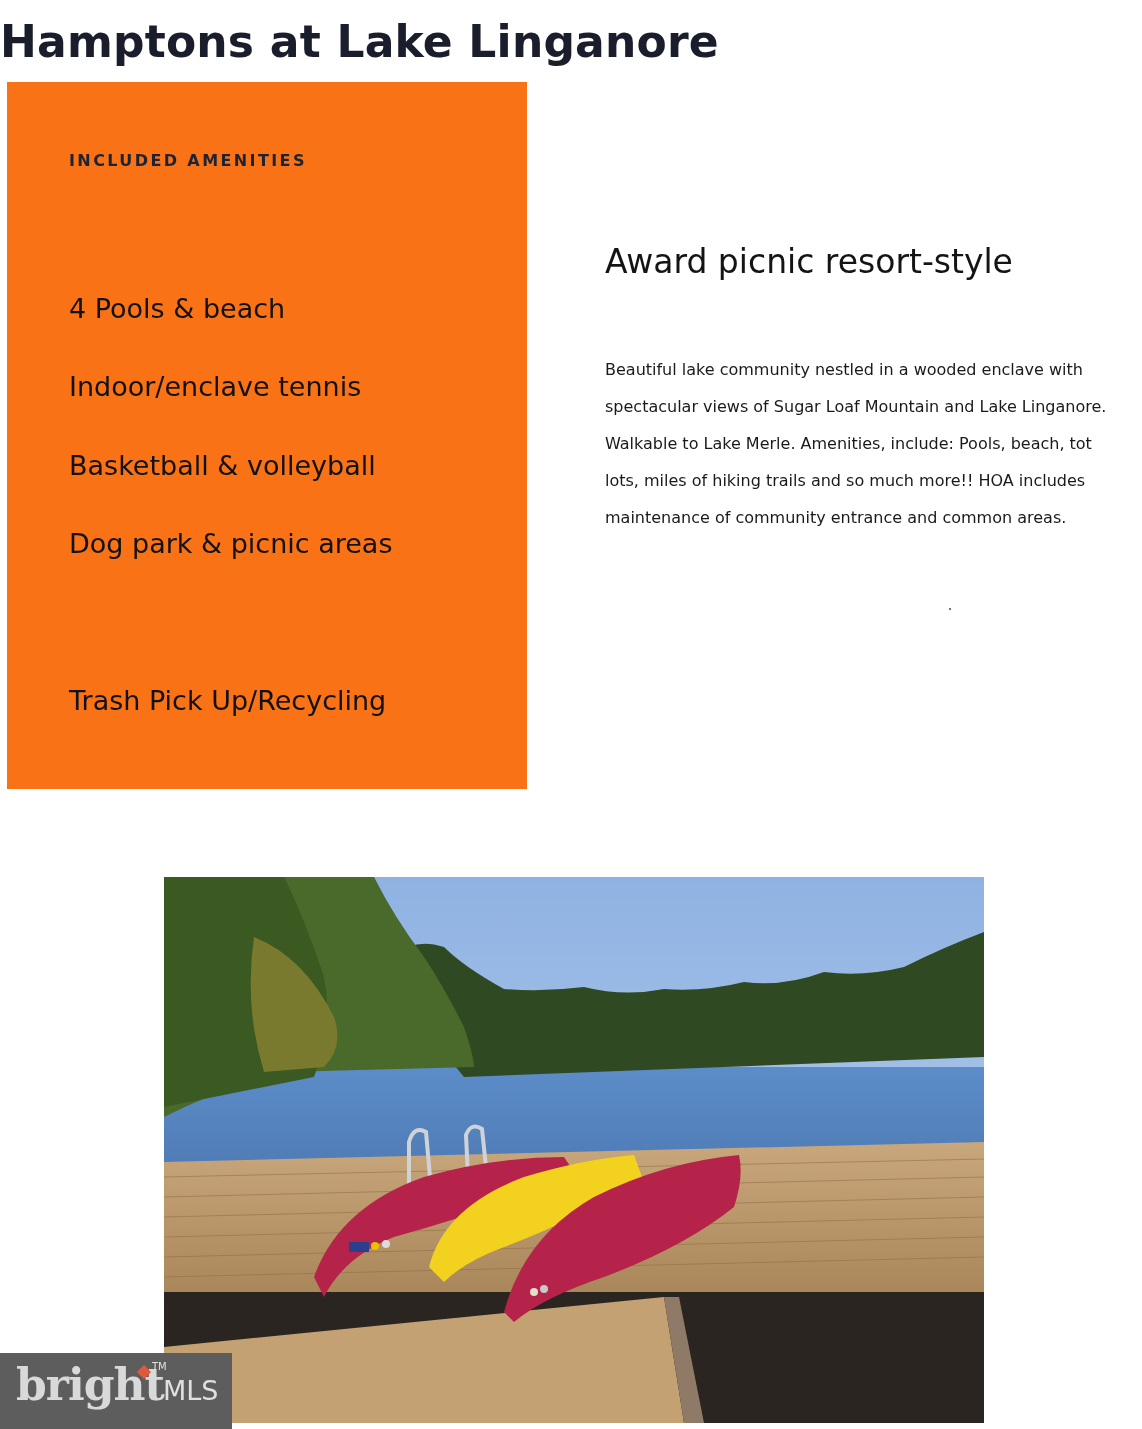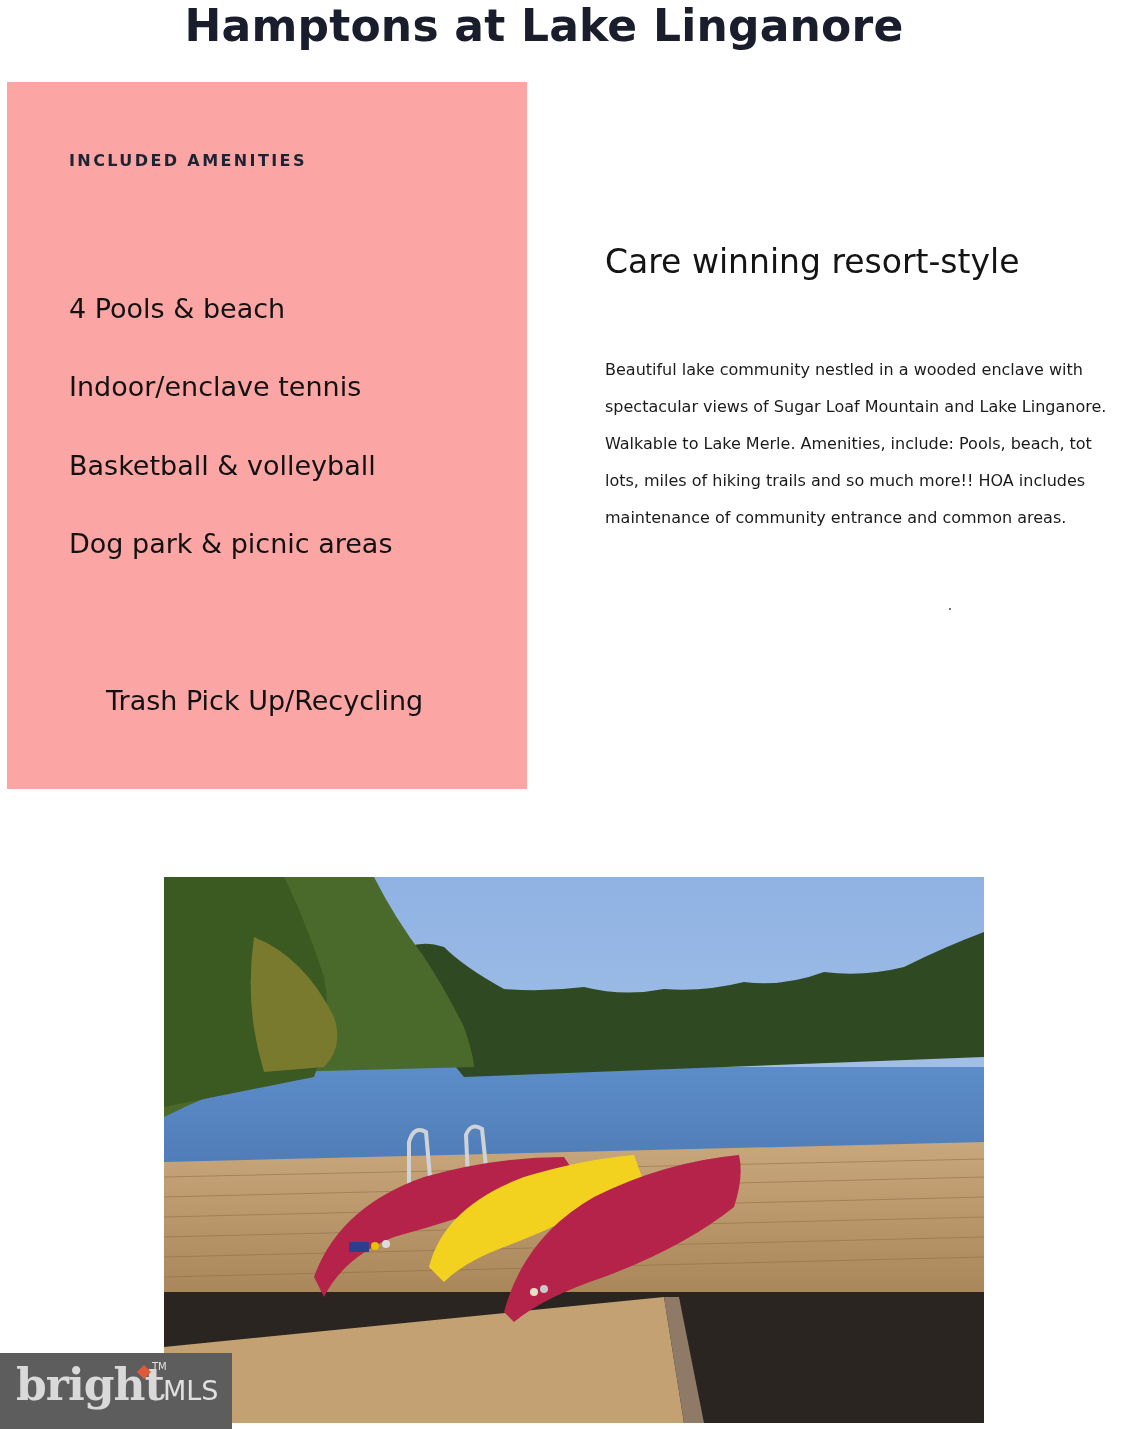"Hamptons at Lake Linganore" .title { text-align: center -> none; top: 0 -> 16px }
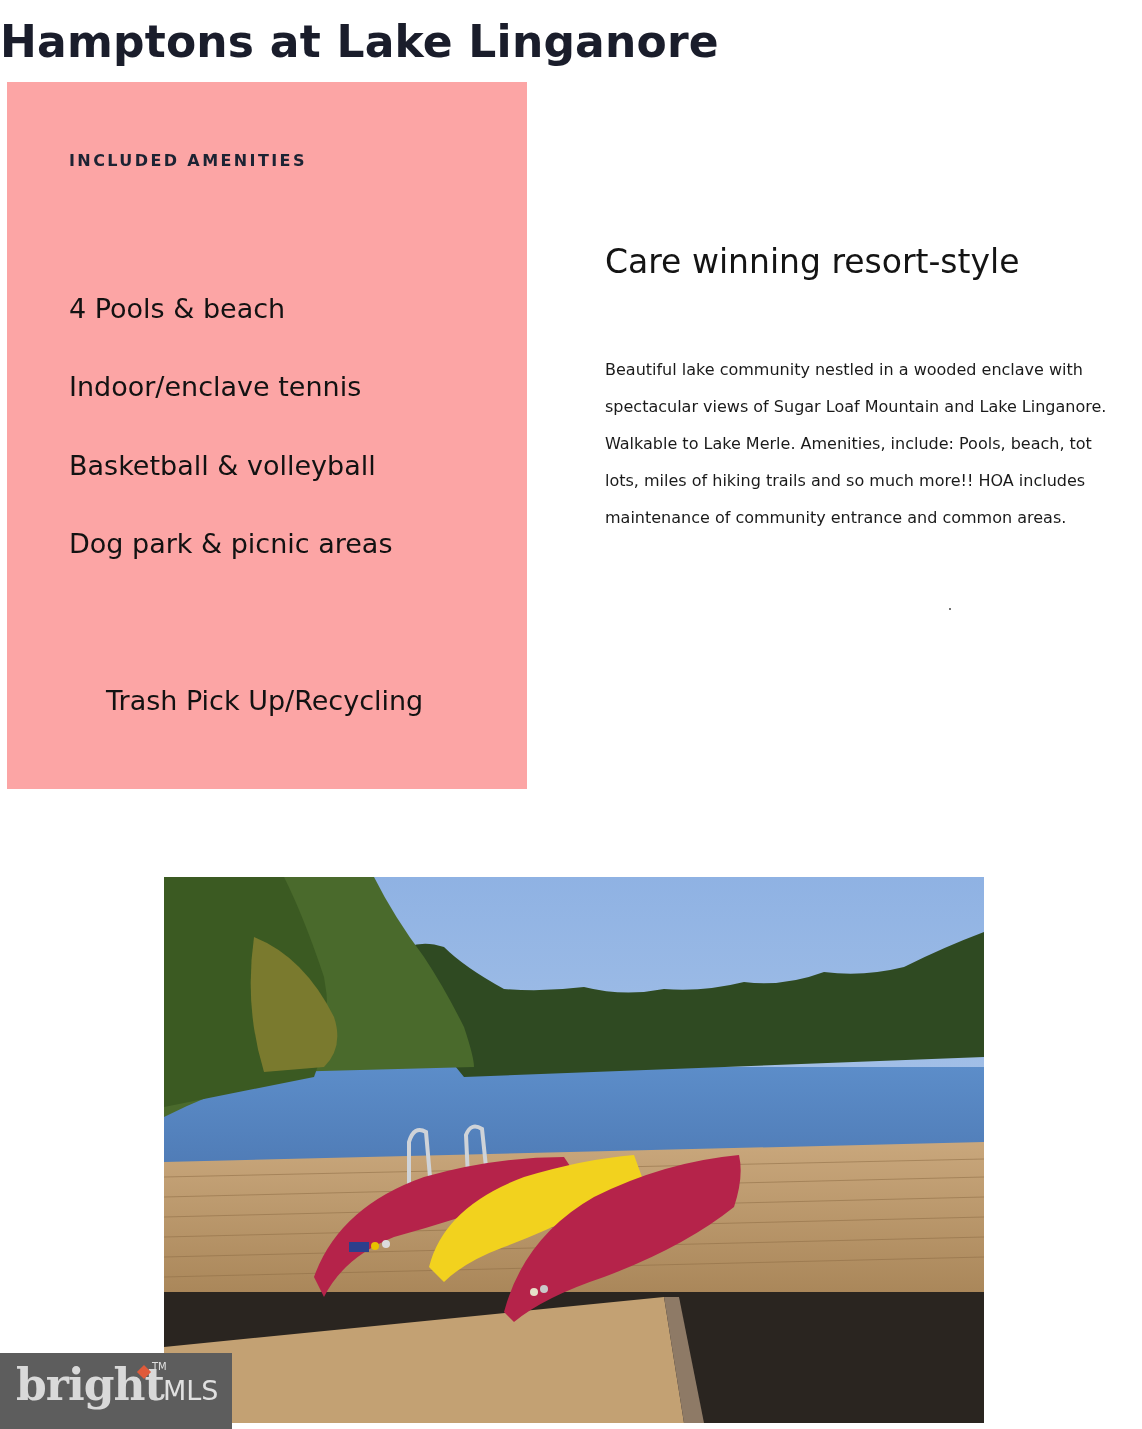"INCLUDED AMENITIES" .amenities-panel { background: #fca5a5 -> #f97316 }
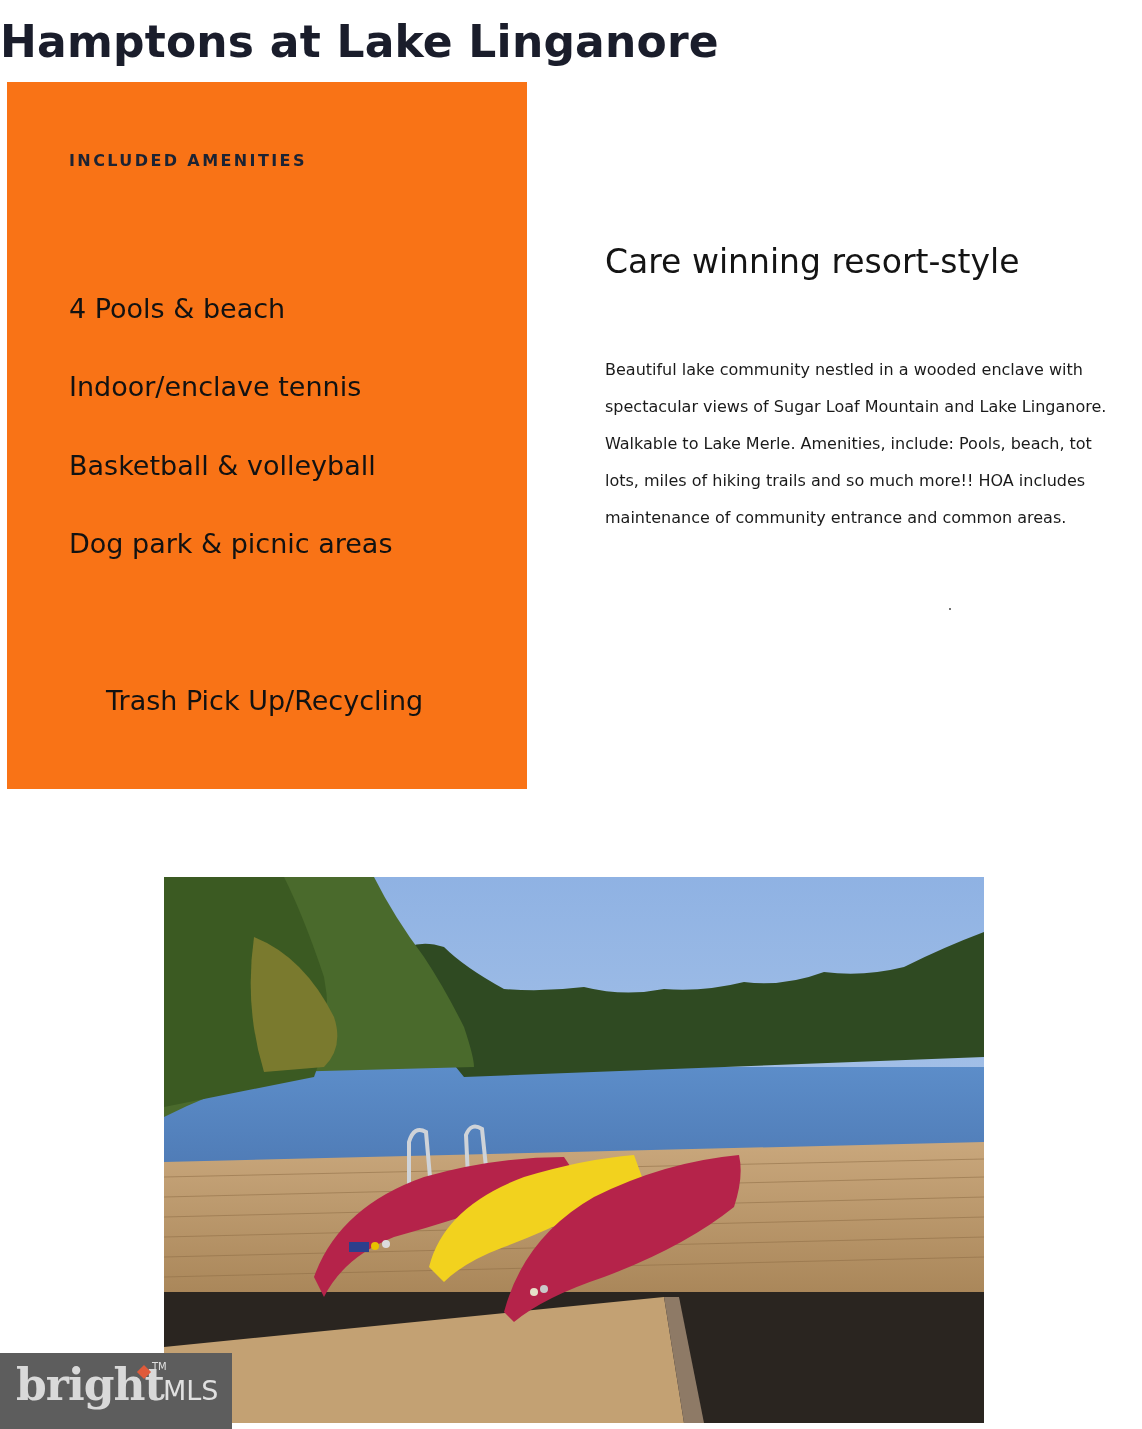"Care winning resort-style" div { text: Care winning -> Award picnic }
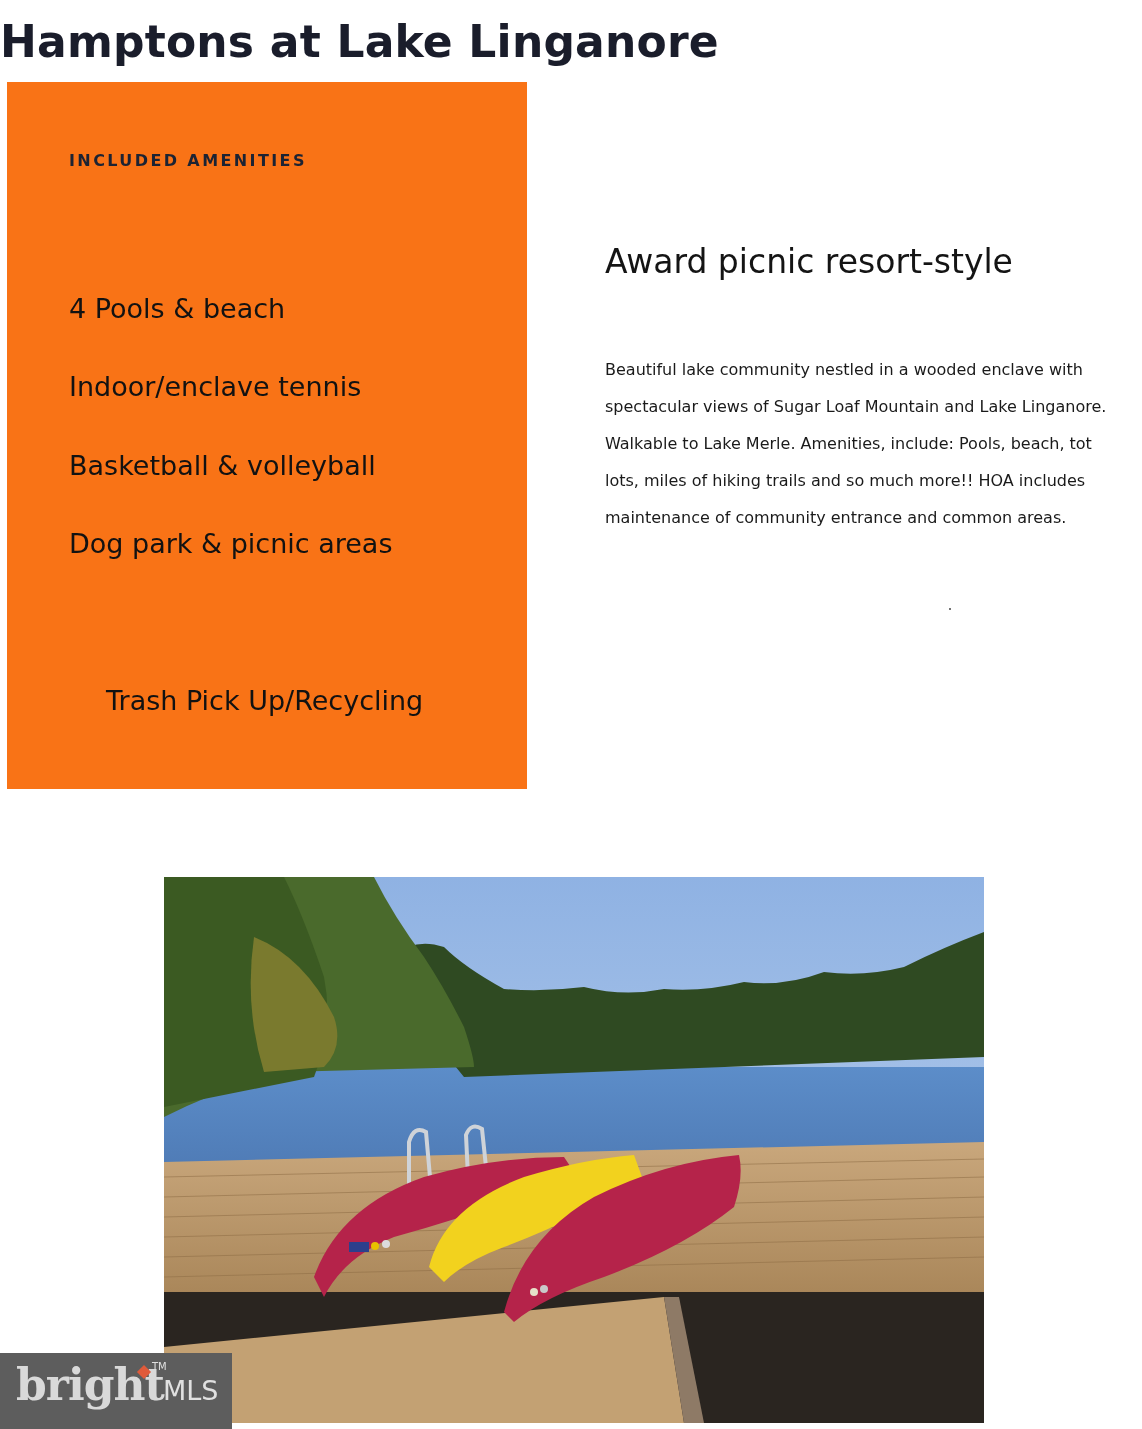"Trash Pick Up/Recycling" div.amenity { margin-left: 37px -> none }
